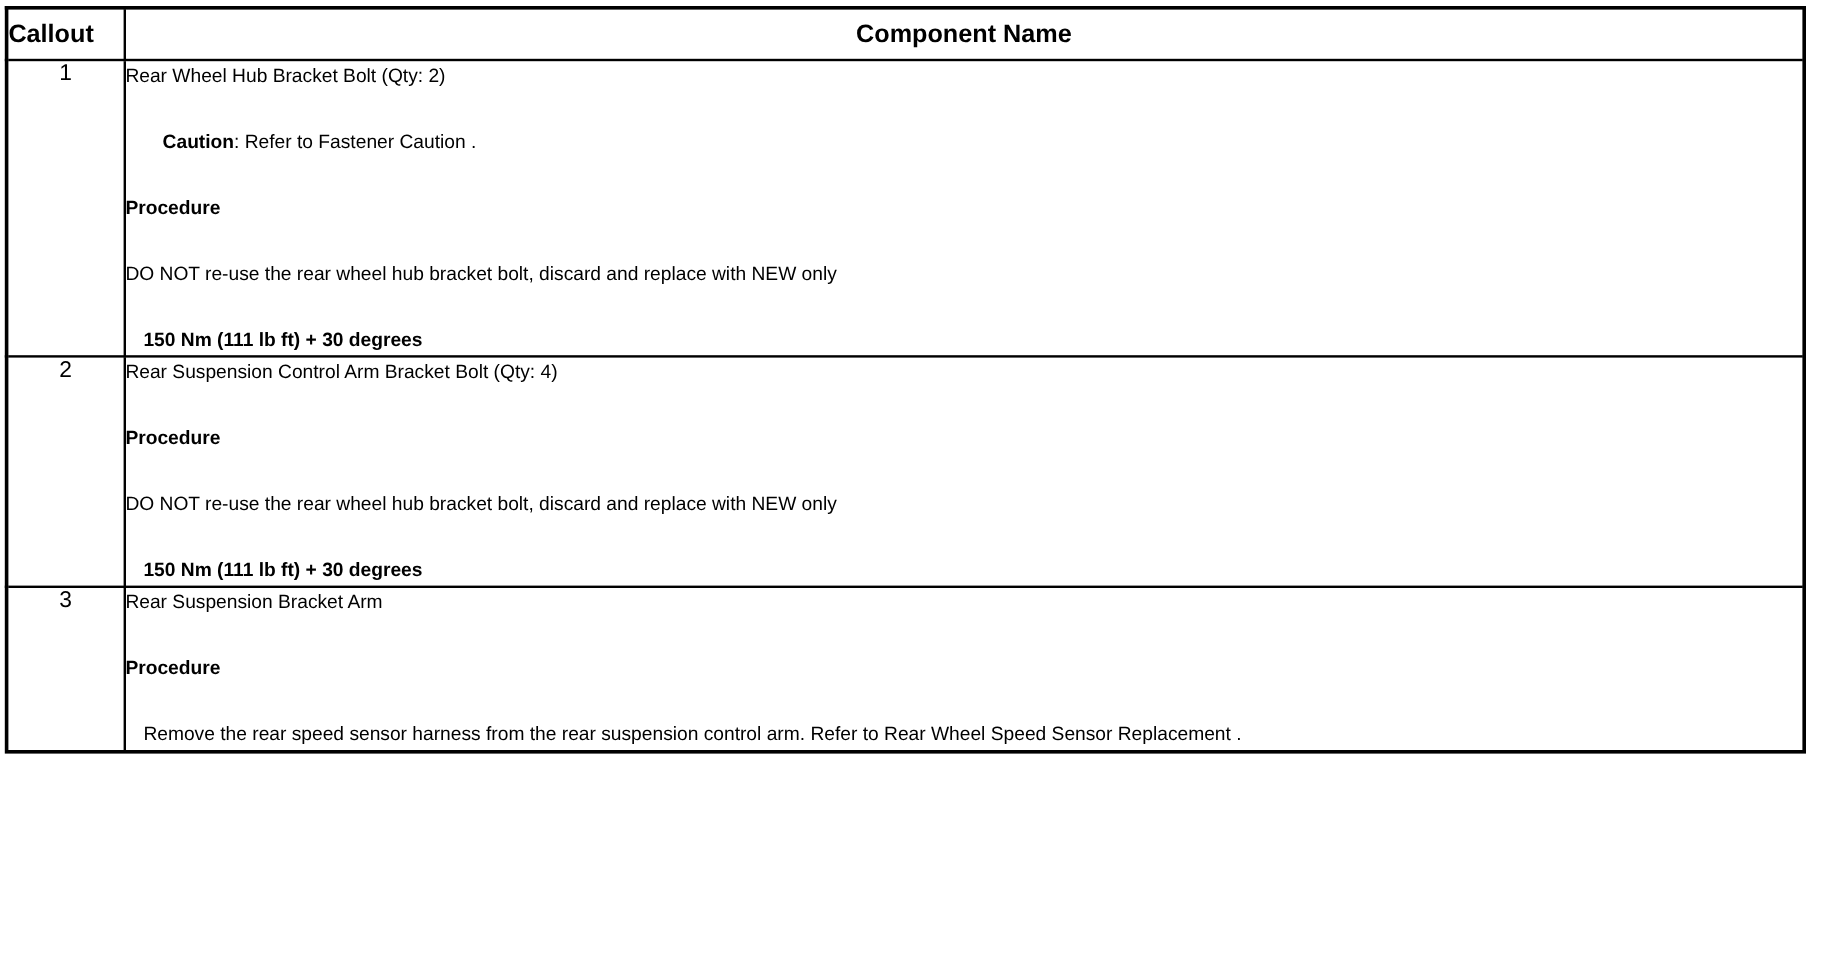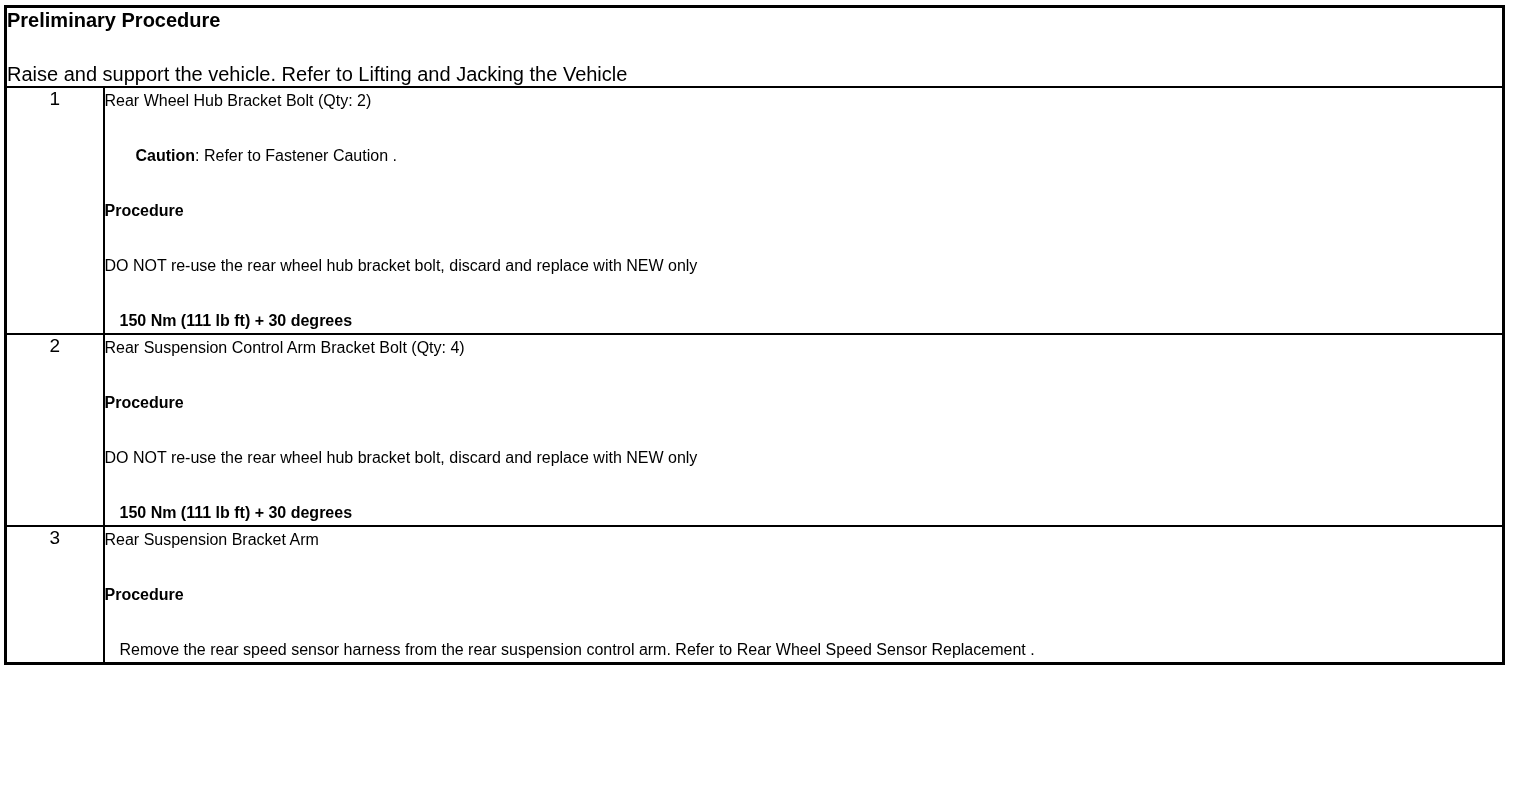"Callout" tr.header-row { html: none -> <tr> <th>Callout</th> <th>Component Name</th> </tr> }
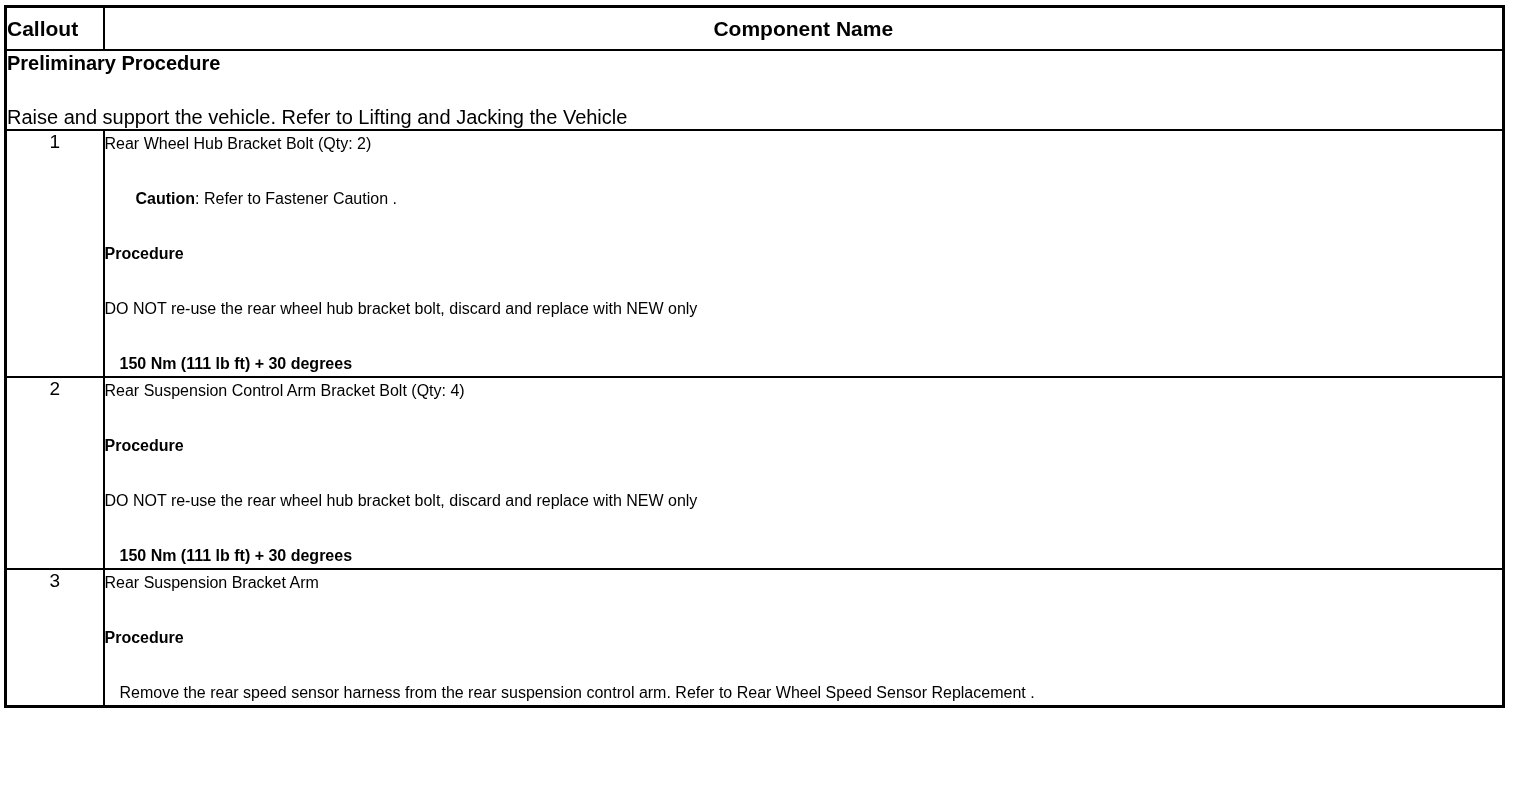"Preliminary Procedure" tr.prelim-row { html: <tr> <td> <div>Preliminary Procedure</div> <div>Raise and support the vehicle. Refer to Lifting and Jacking the Vehicle</div> </td> </tr> -> none }
